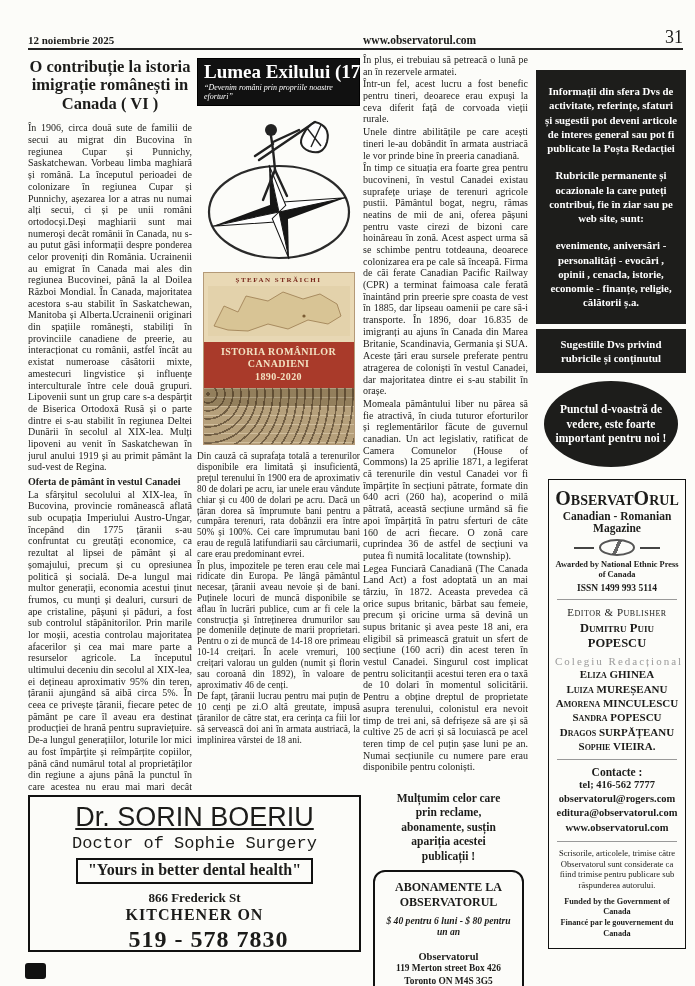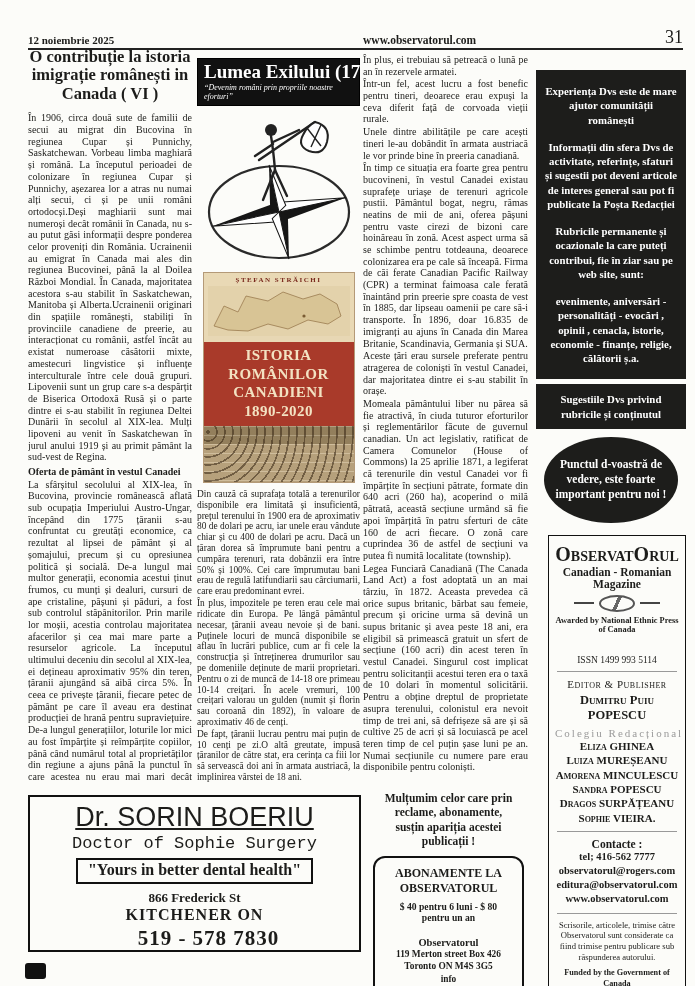"O contribuție la istoria imigrație" #col1 { top: 48px -> 58px }
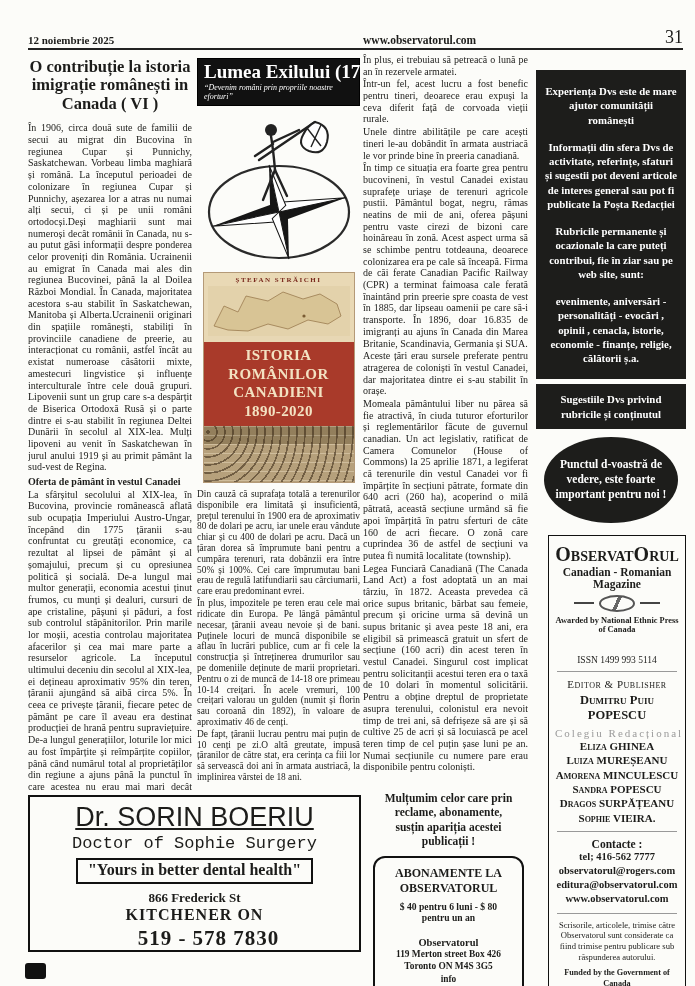"Experiența Dvs este de mare" p { html: <p>Experiența Dvs este de mare ajutor comunității românești</p> -> none }
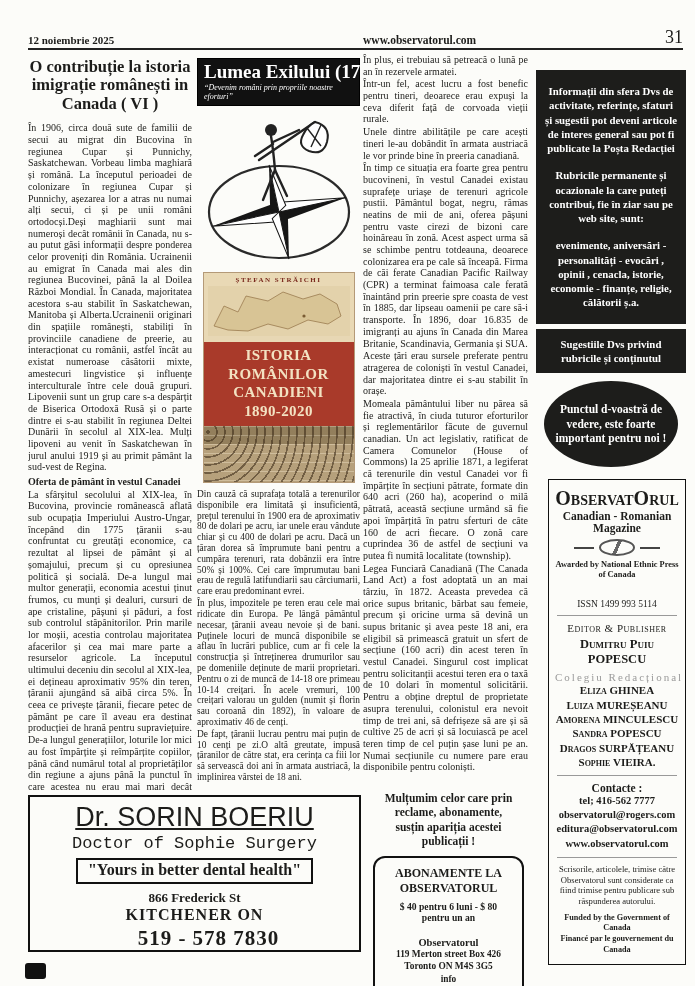"ISTORIA ROMÂNILOR CANADIENI" .cover-band .bt { font-size: 15px -> 10px }
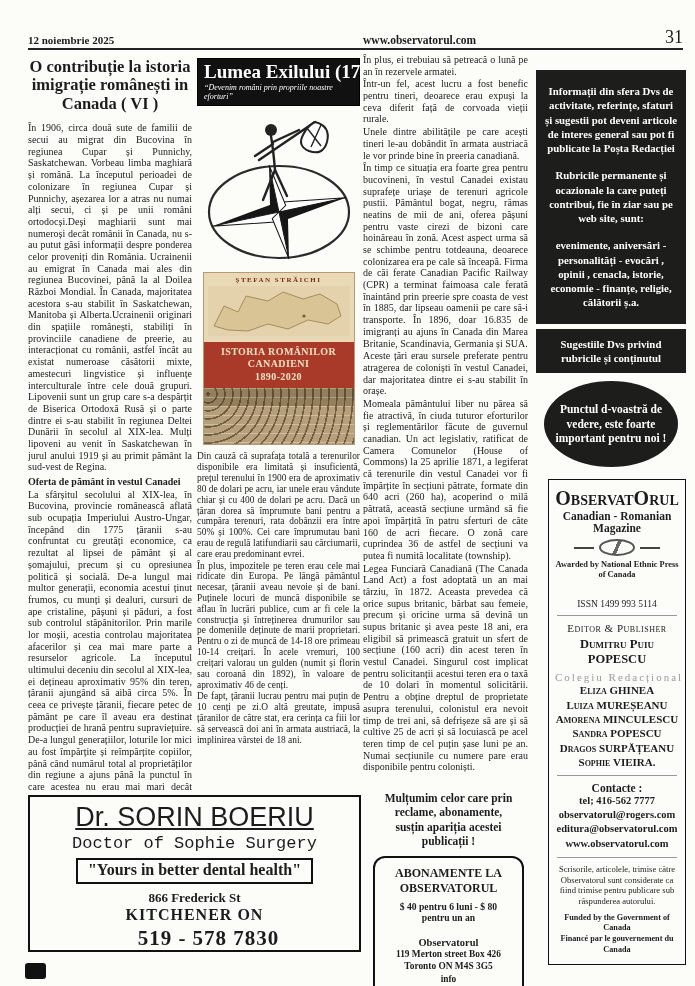"ISSN 1499 993 5114" .mag-issn { font-weight: normal -> bold; margin-top: 20px -> 4px }
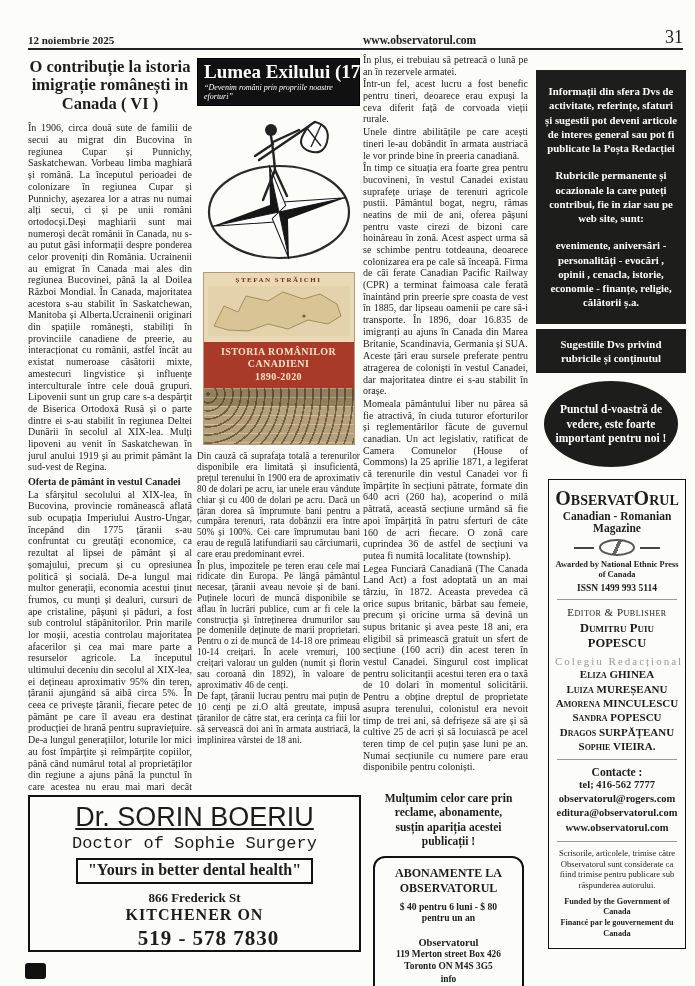"Mulțumim celor care prin reclame," .thanks { margin: 0 8px -> 0 20px }
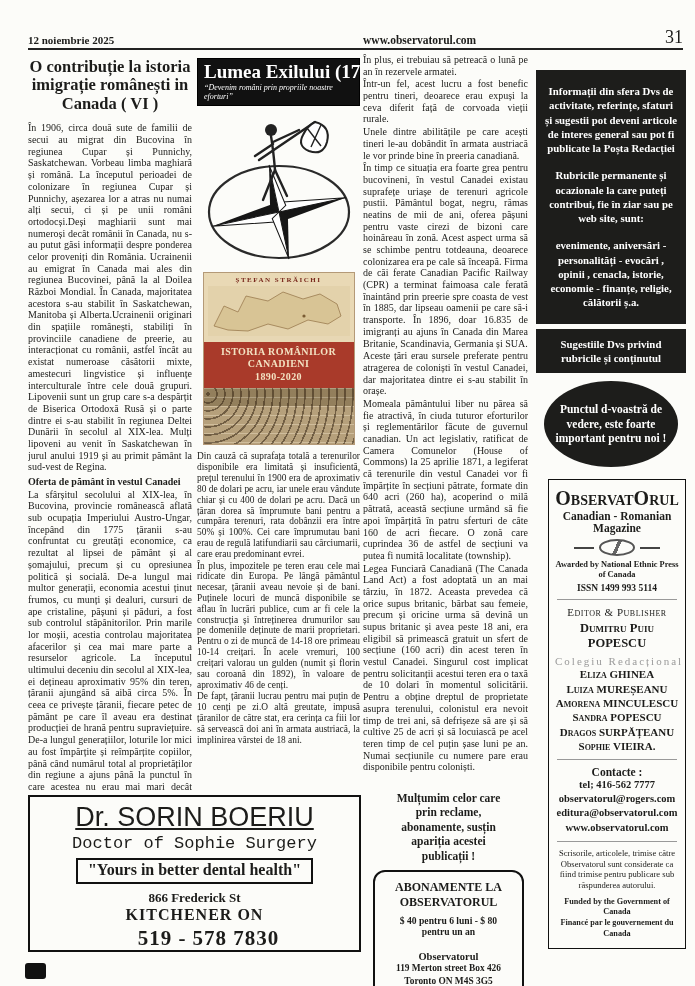"$ 40 pentru 6 luni" .sub-price { font-style: none -> italic }
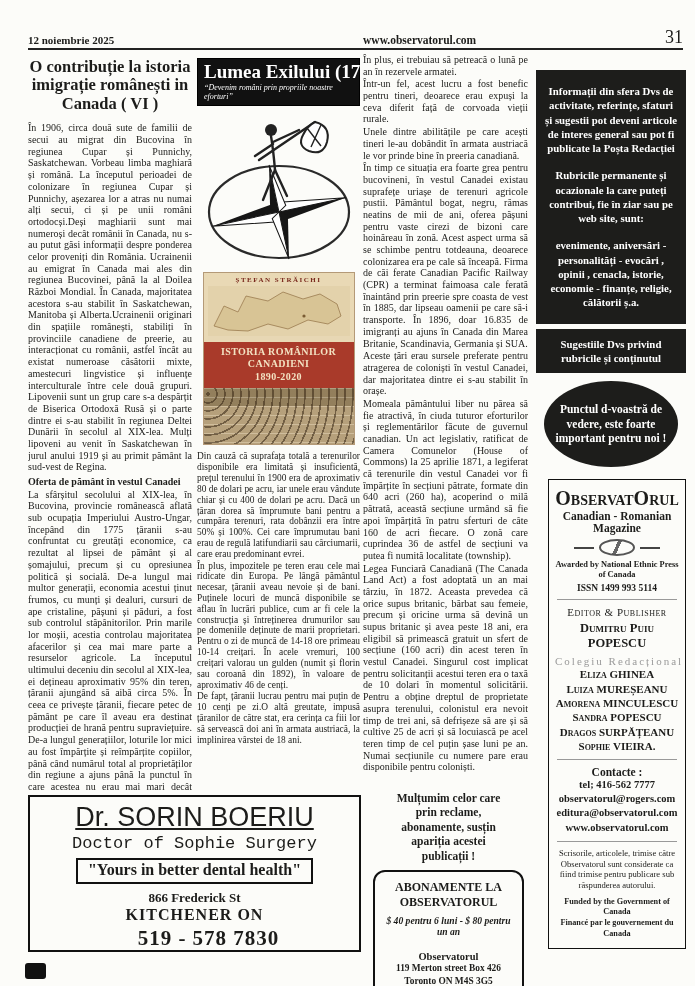"519 - 578 7830" .dental-phone { font-size: 21px -> 24px }
